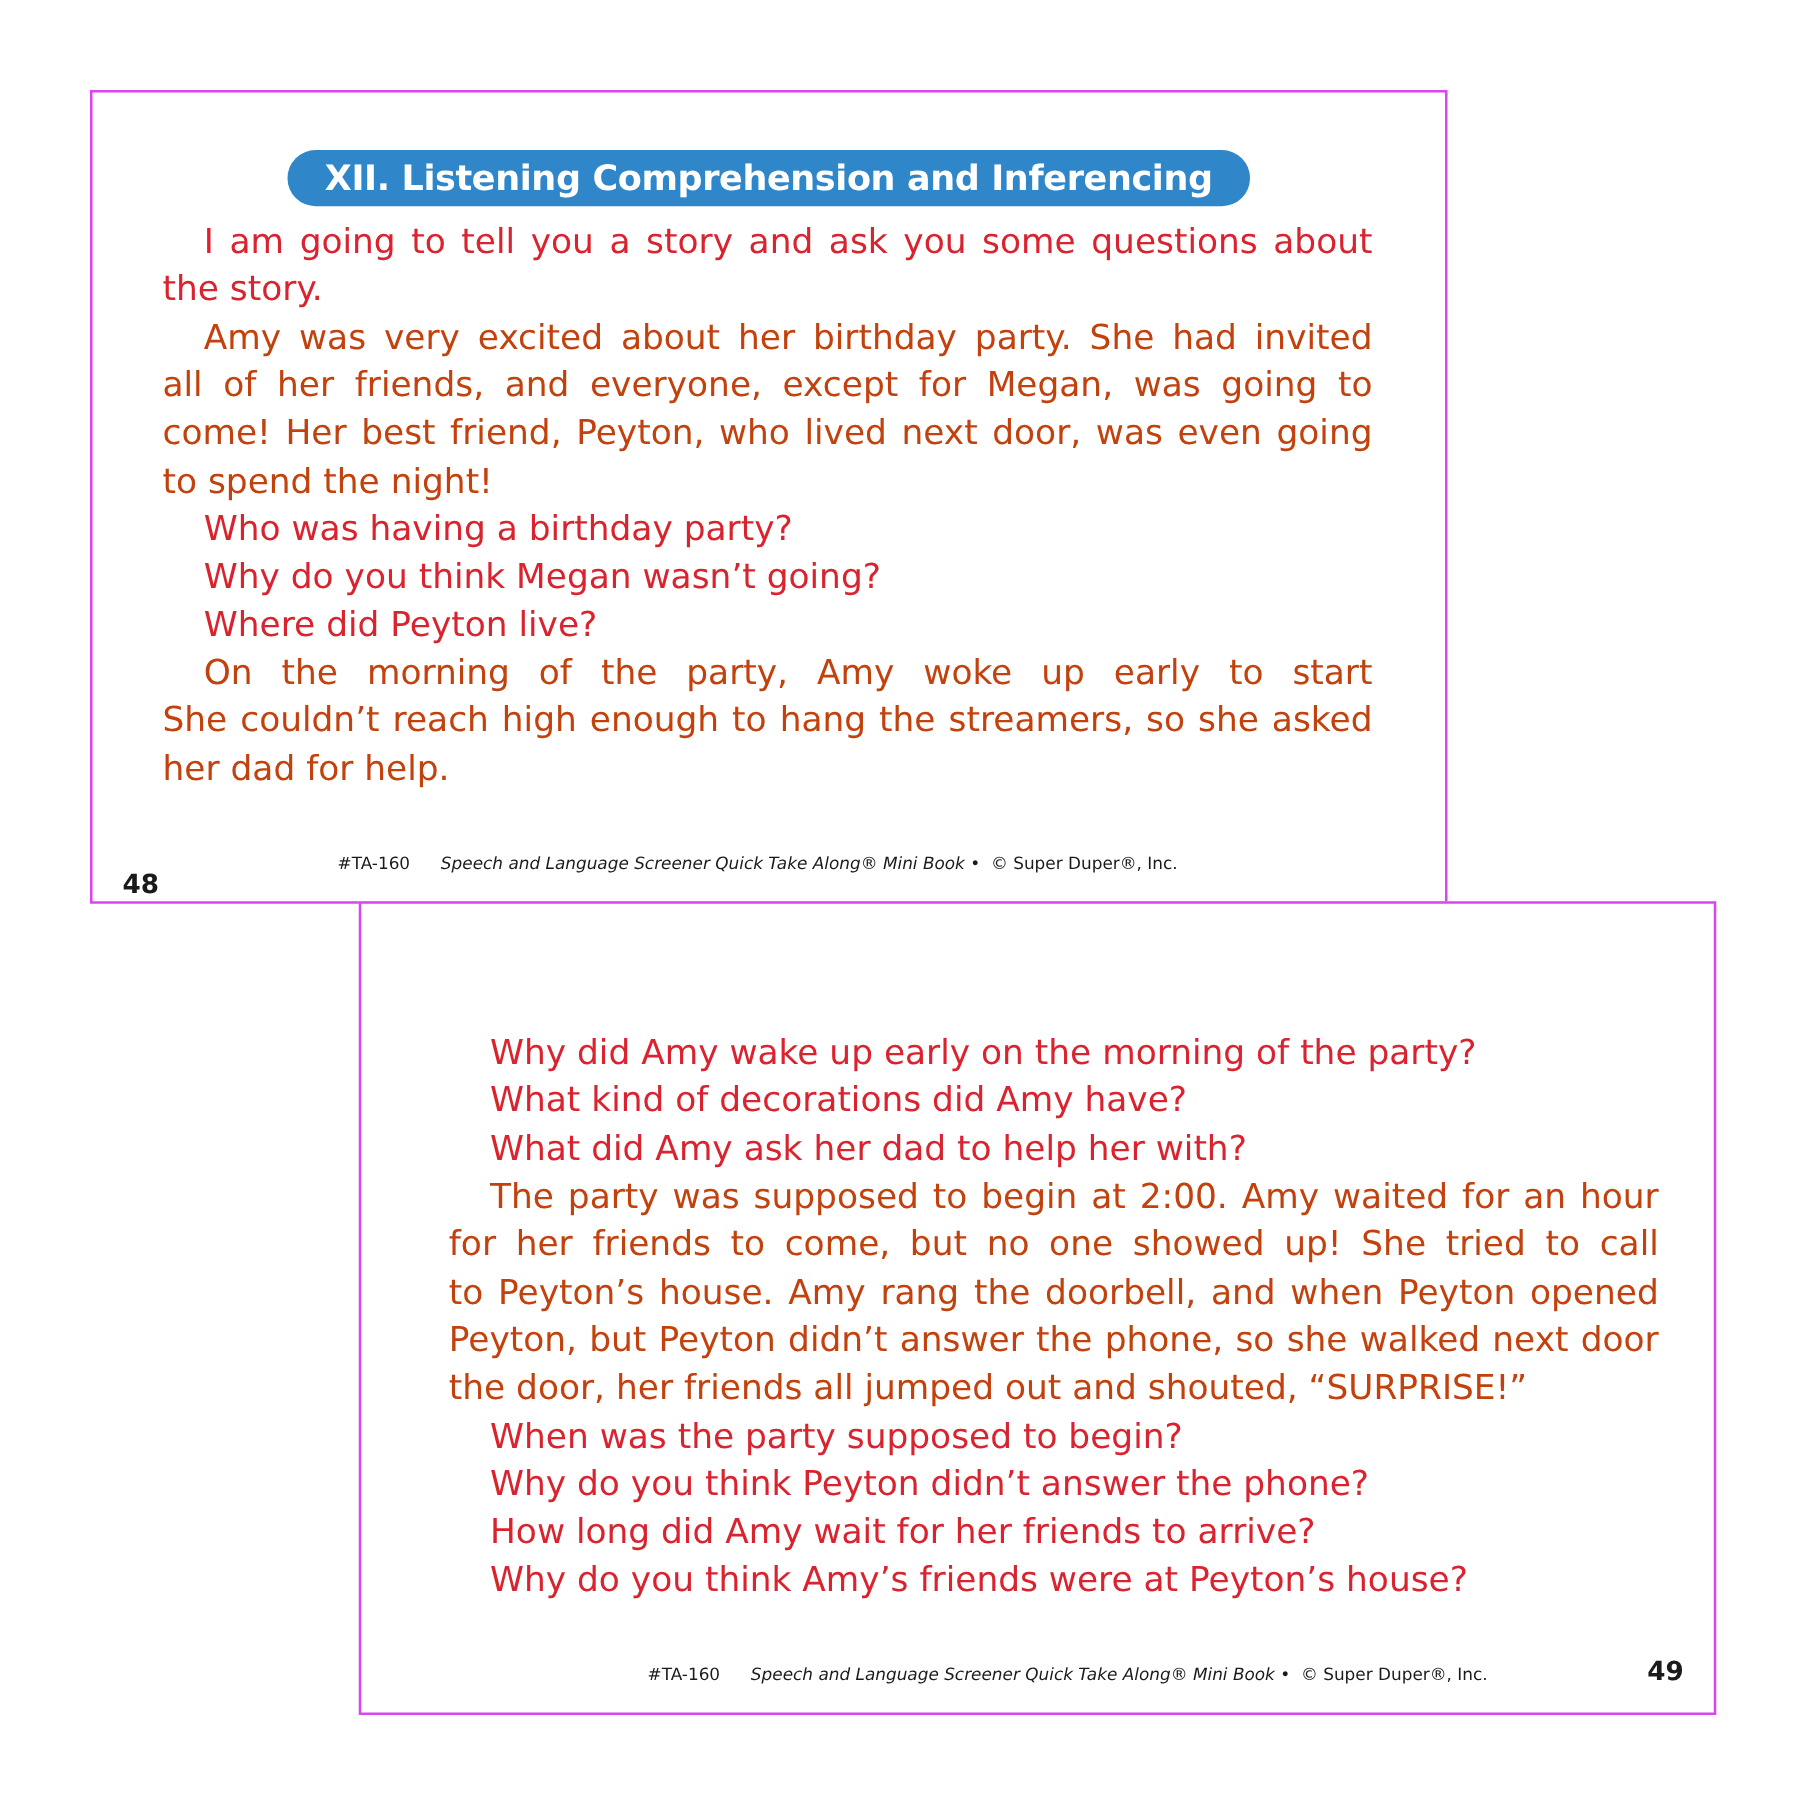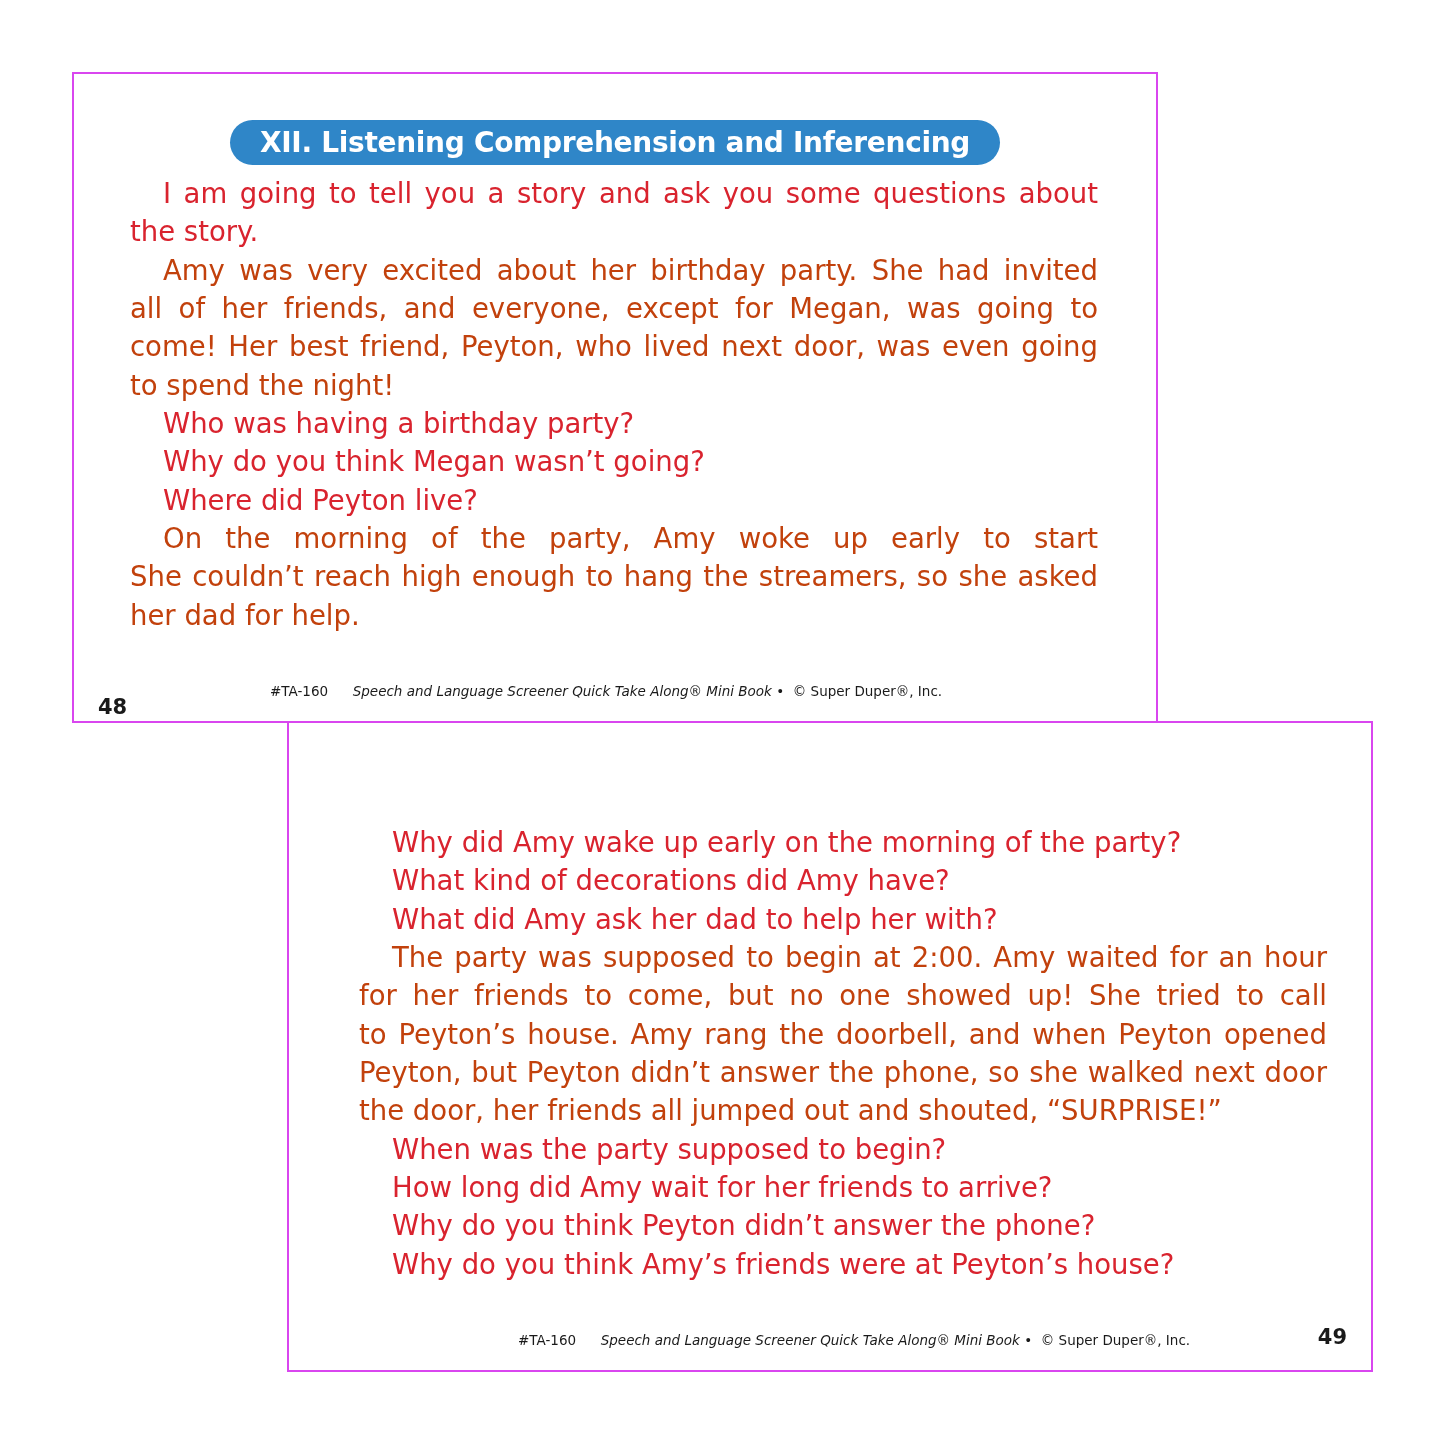"How long did Amy wait" div.line { order: before "Why do you think Peyton" -> after "Why do you think Peyton" }
